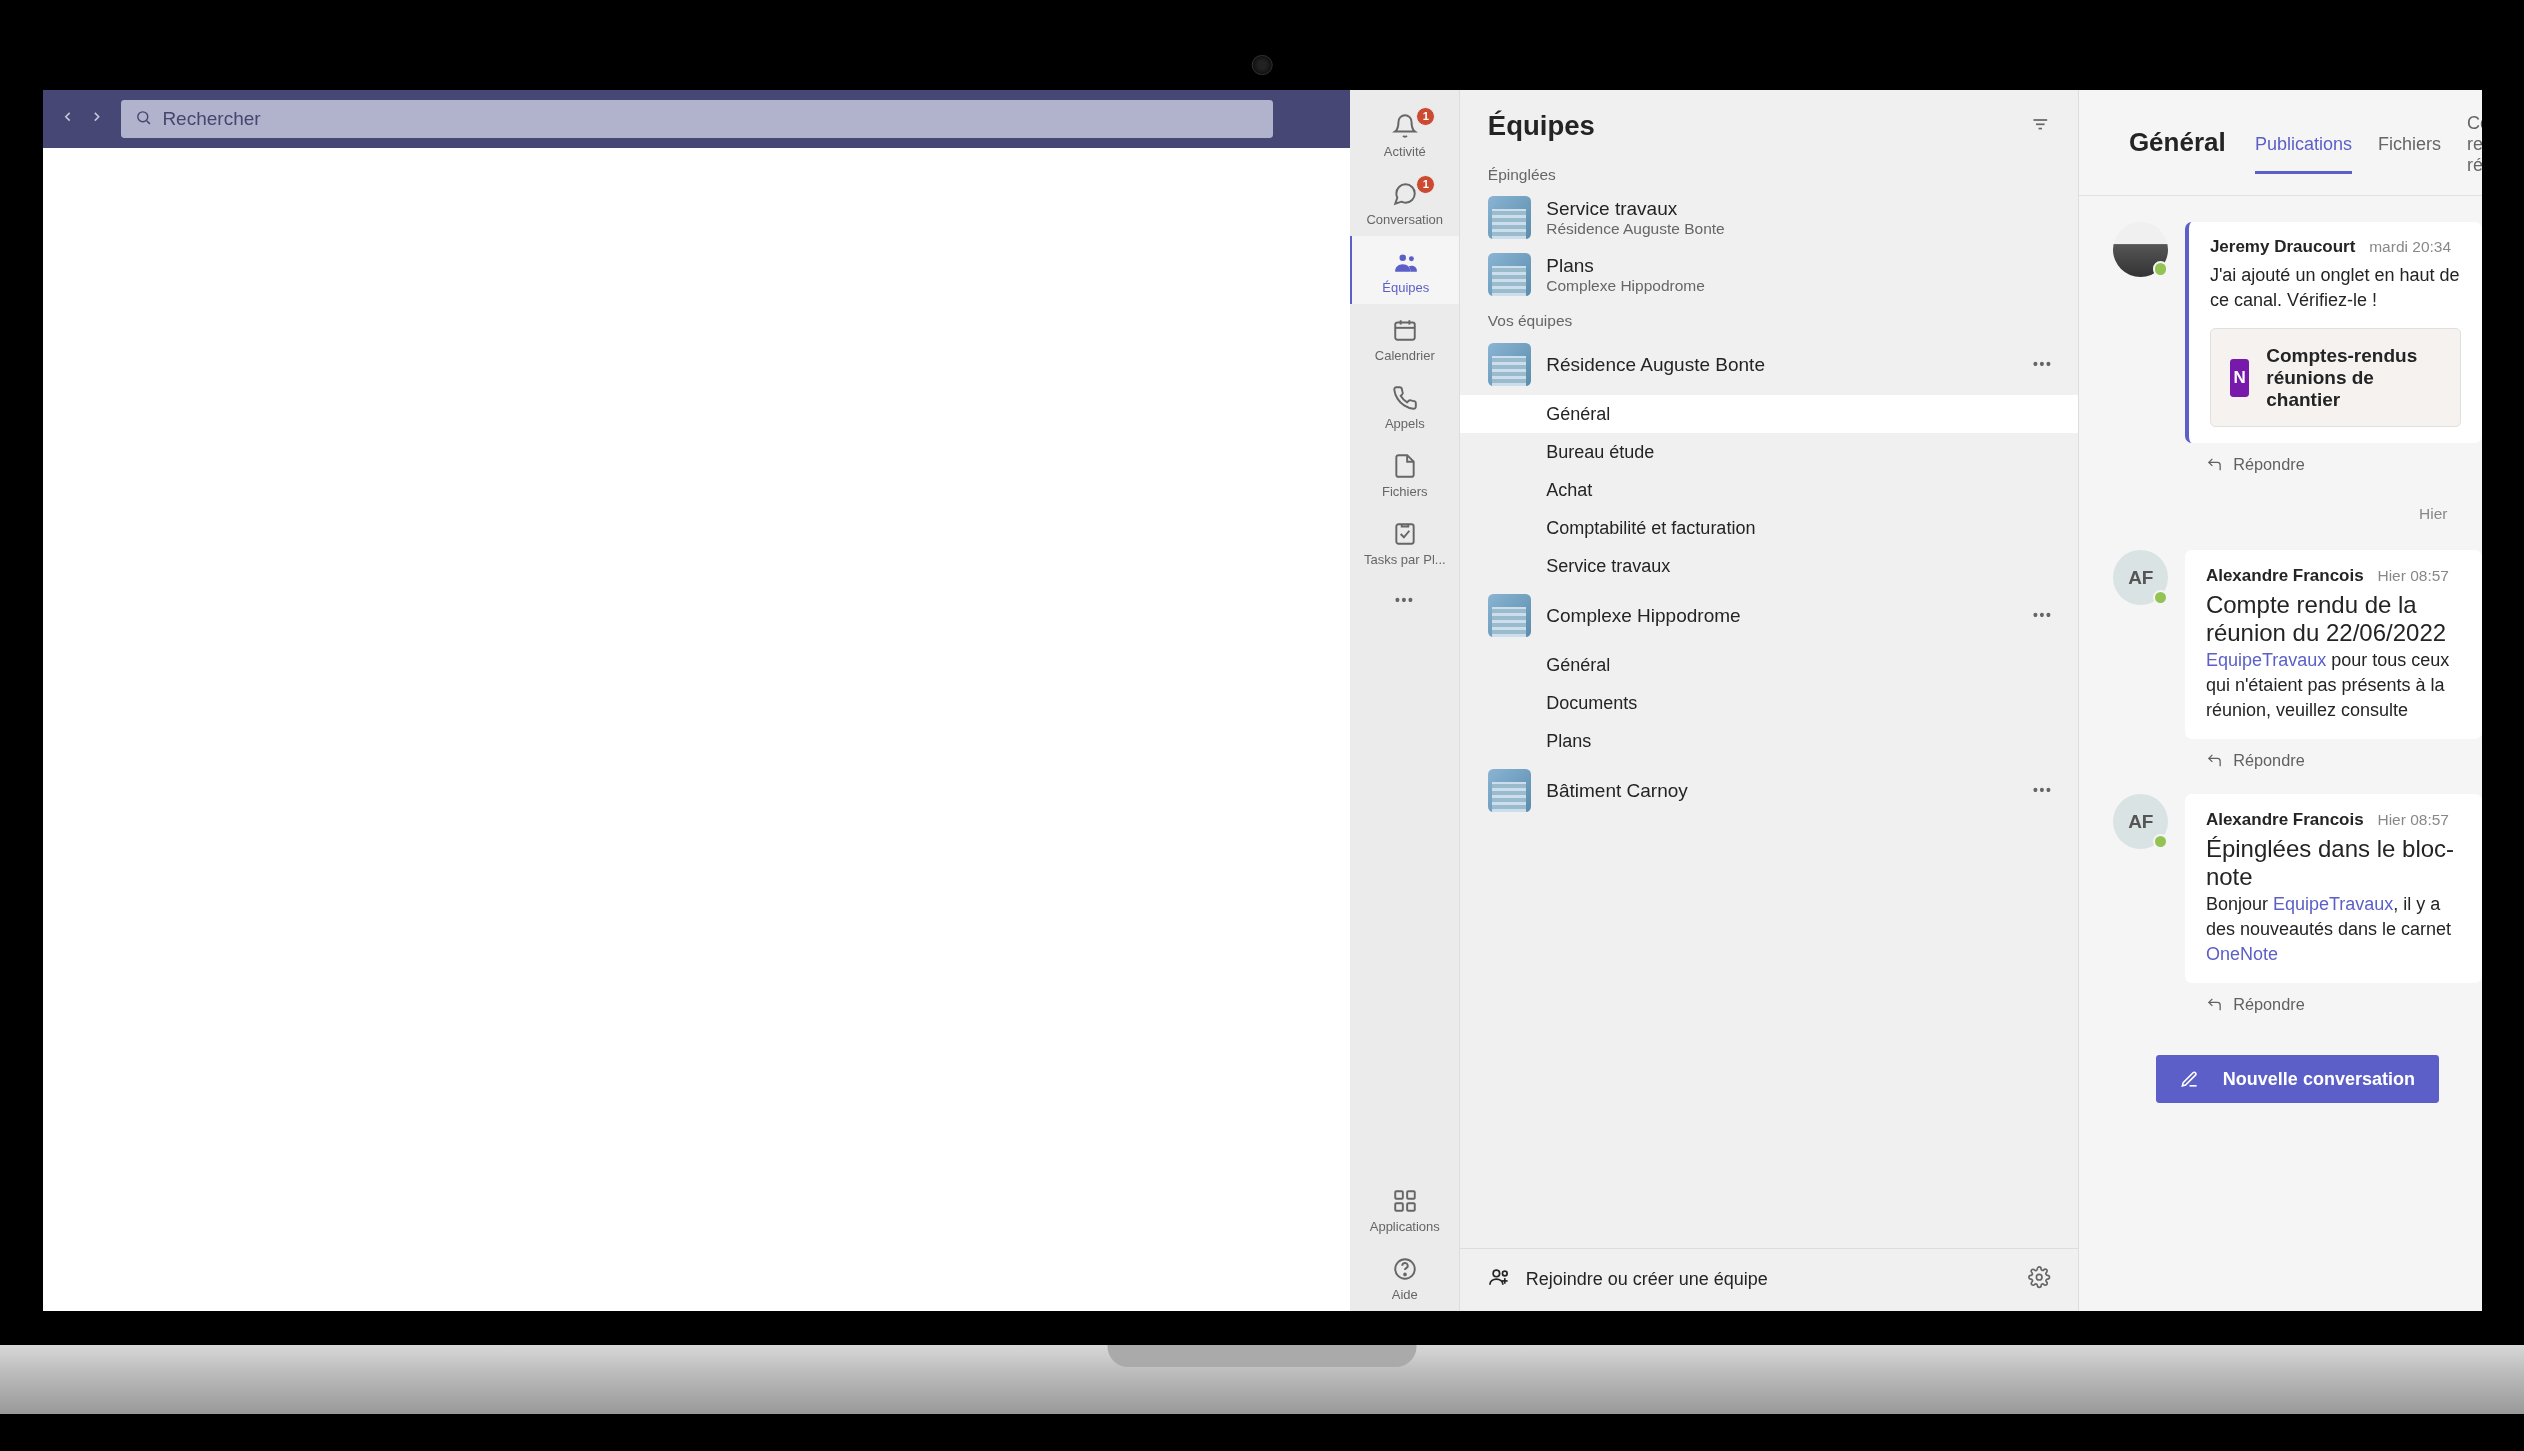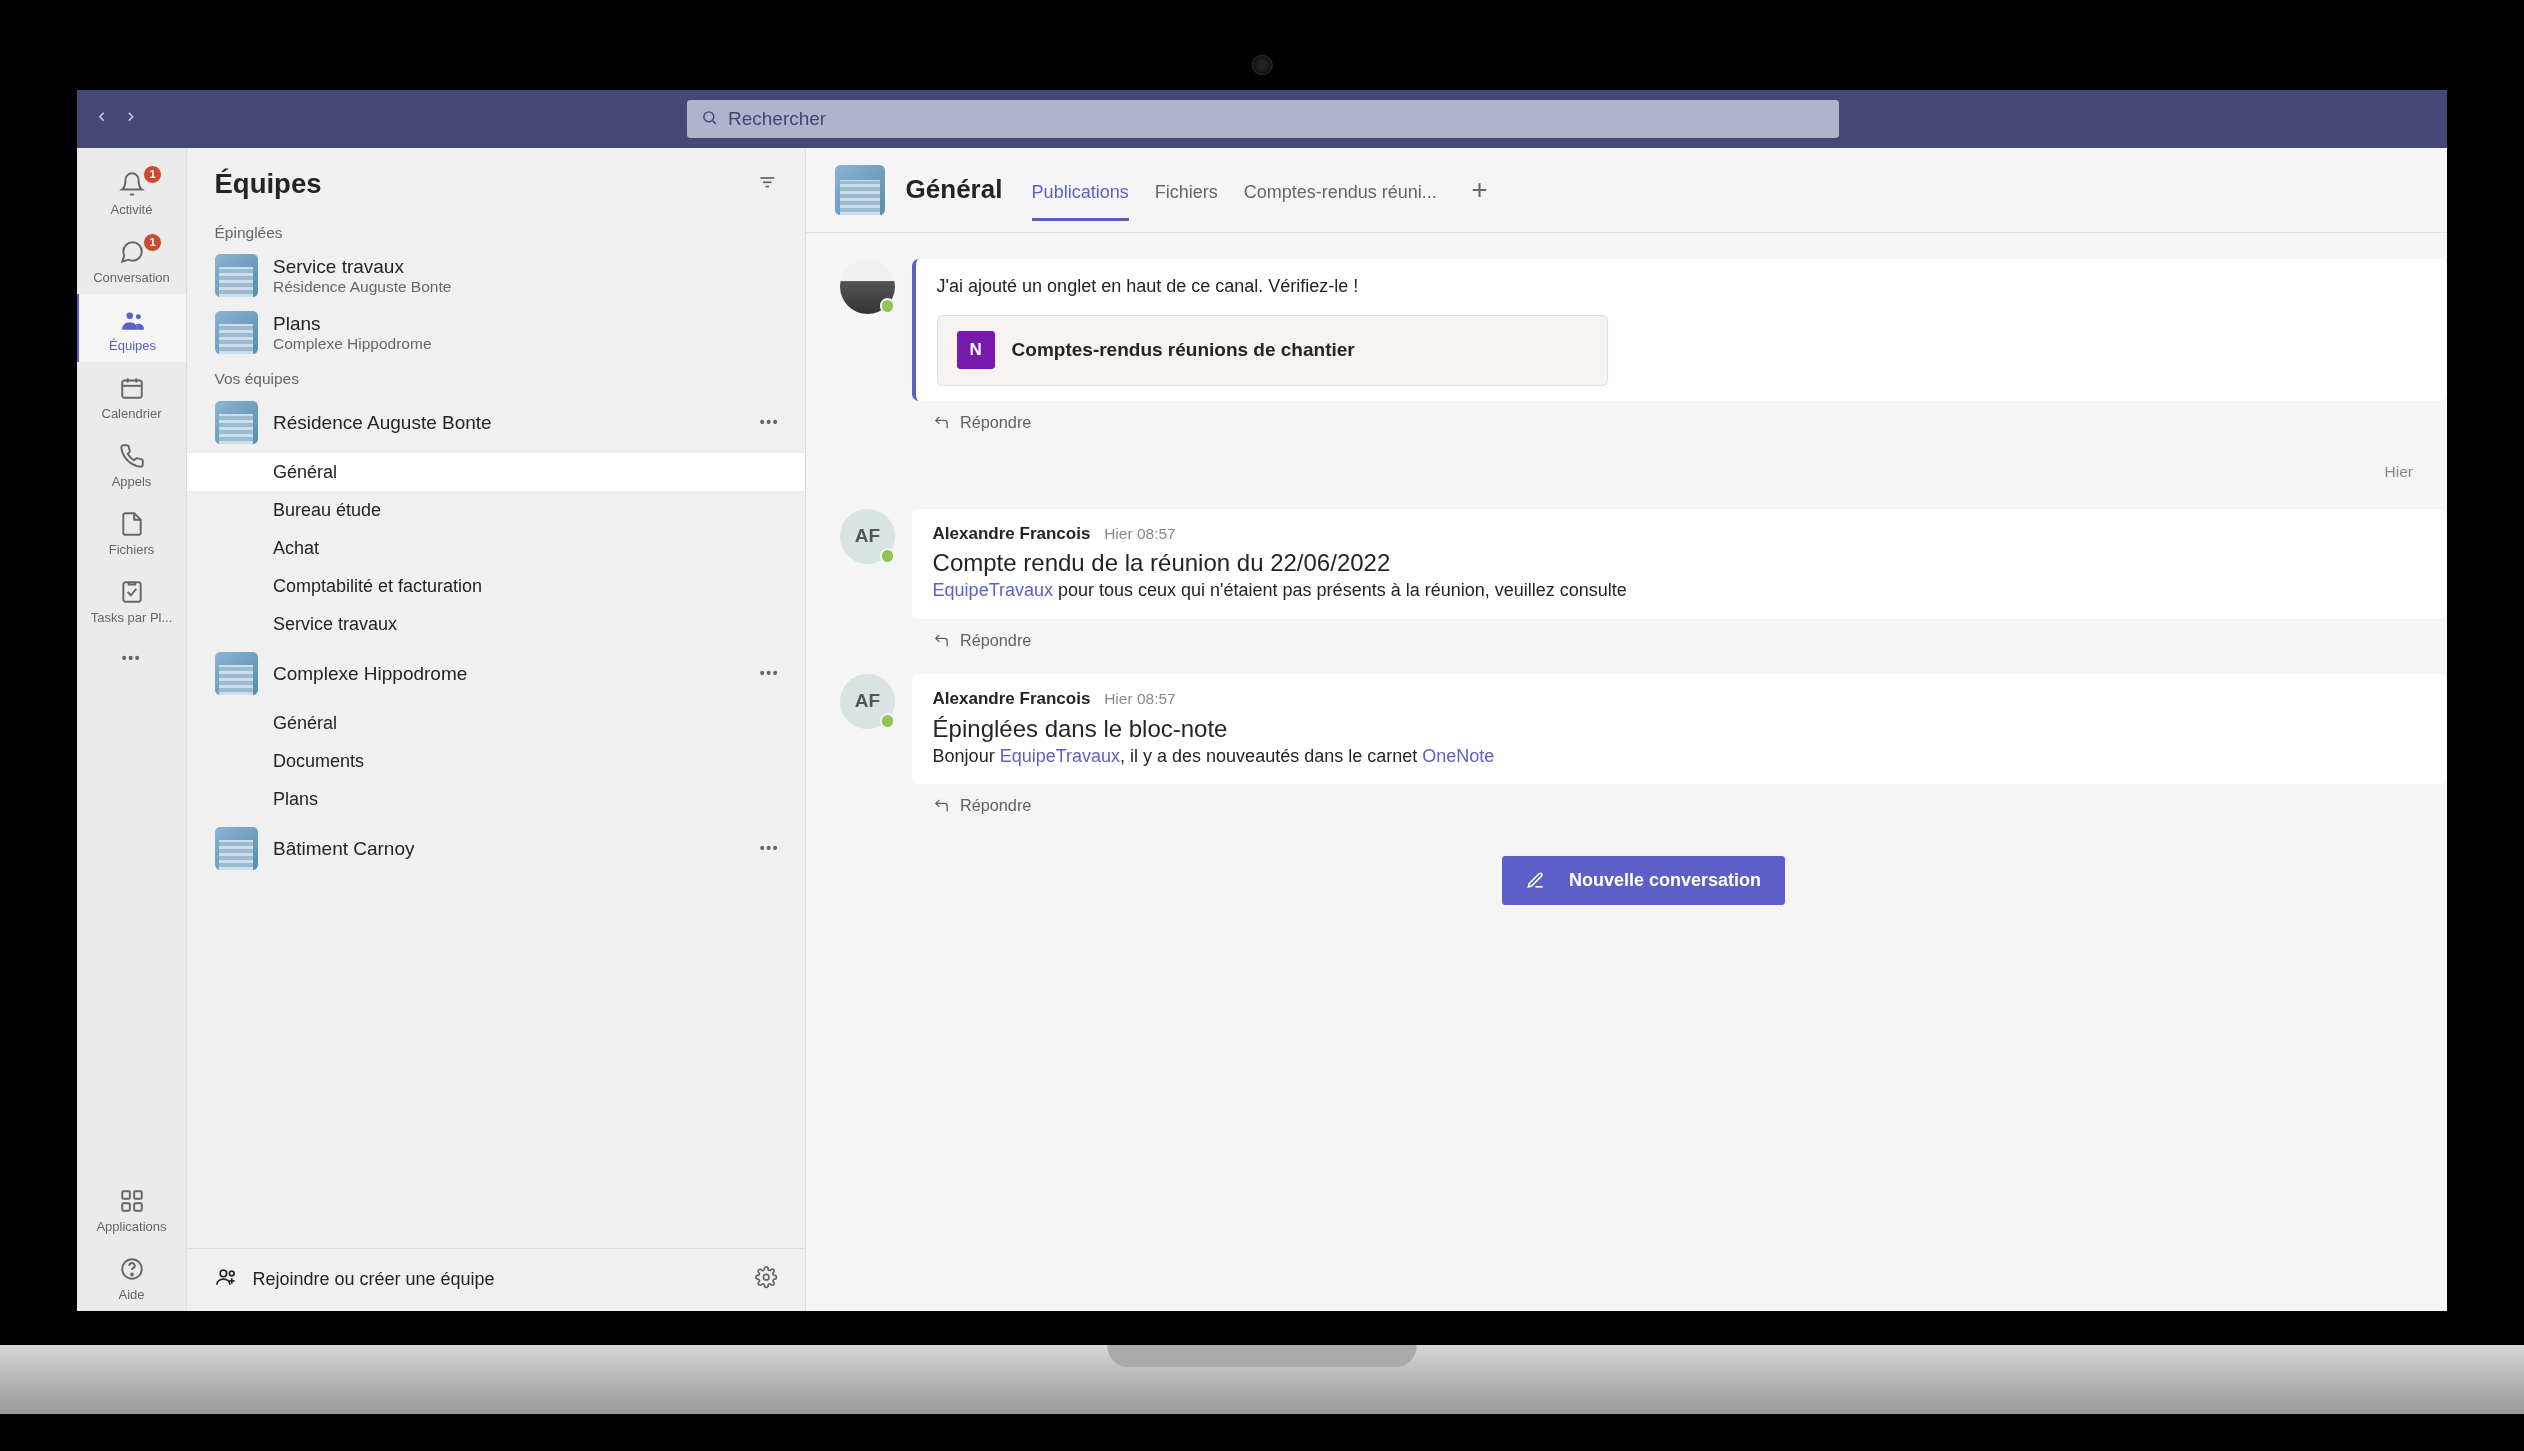"Rechercher" .screen { flex-direction: column -> none }
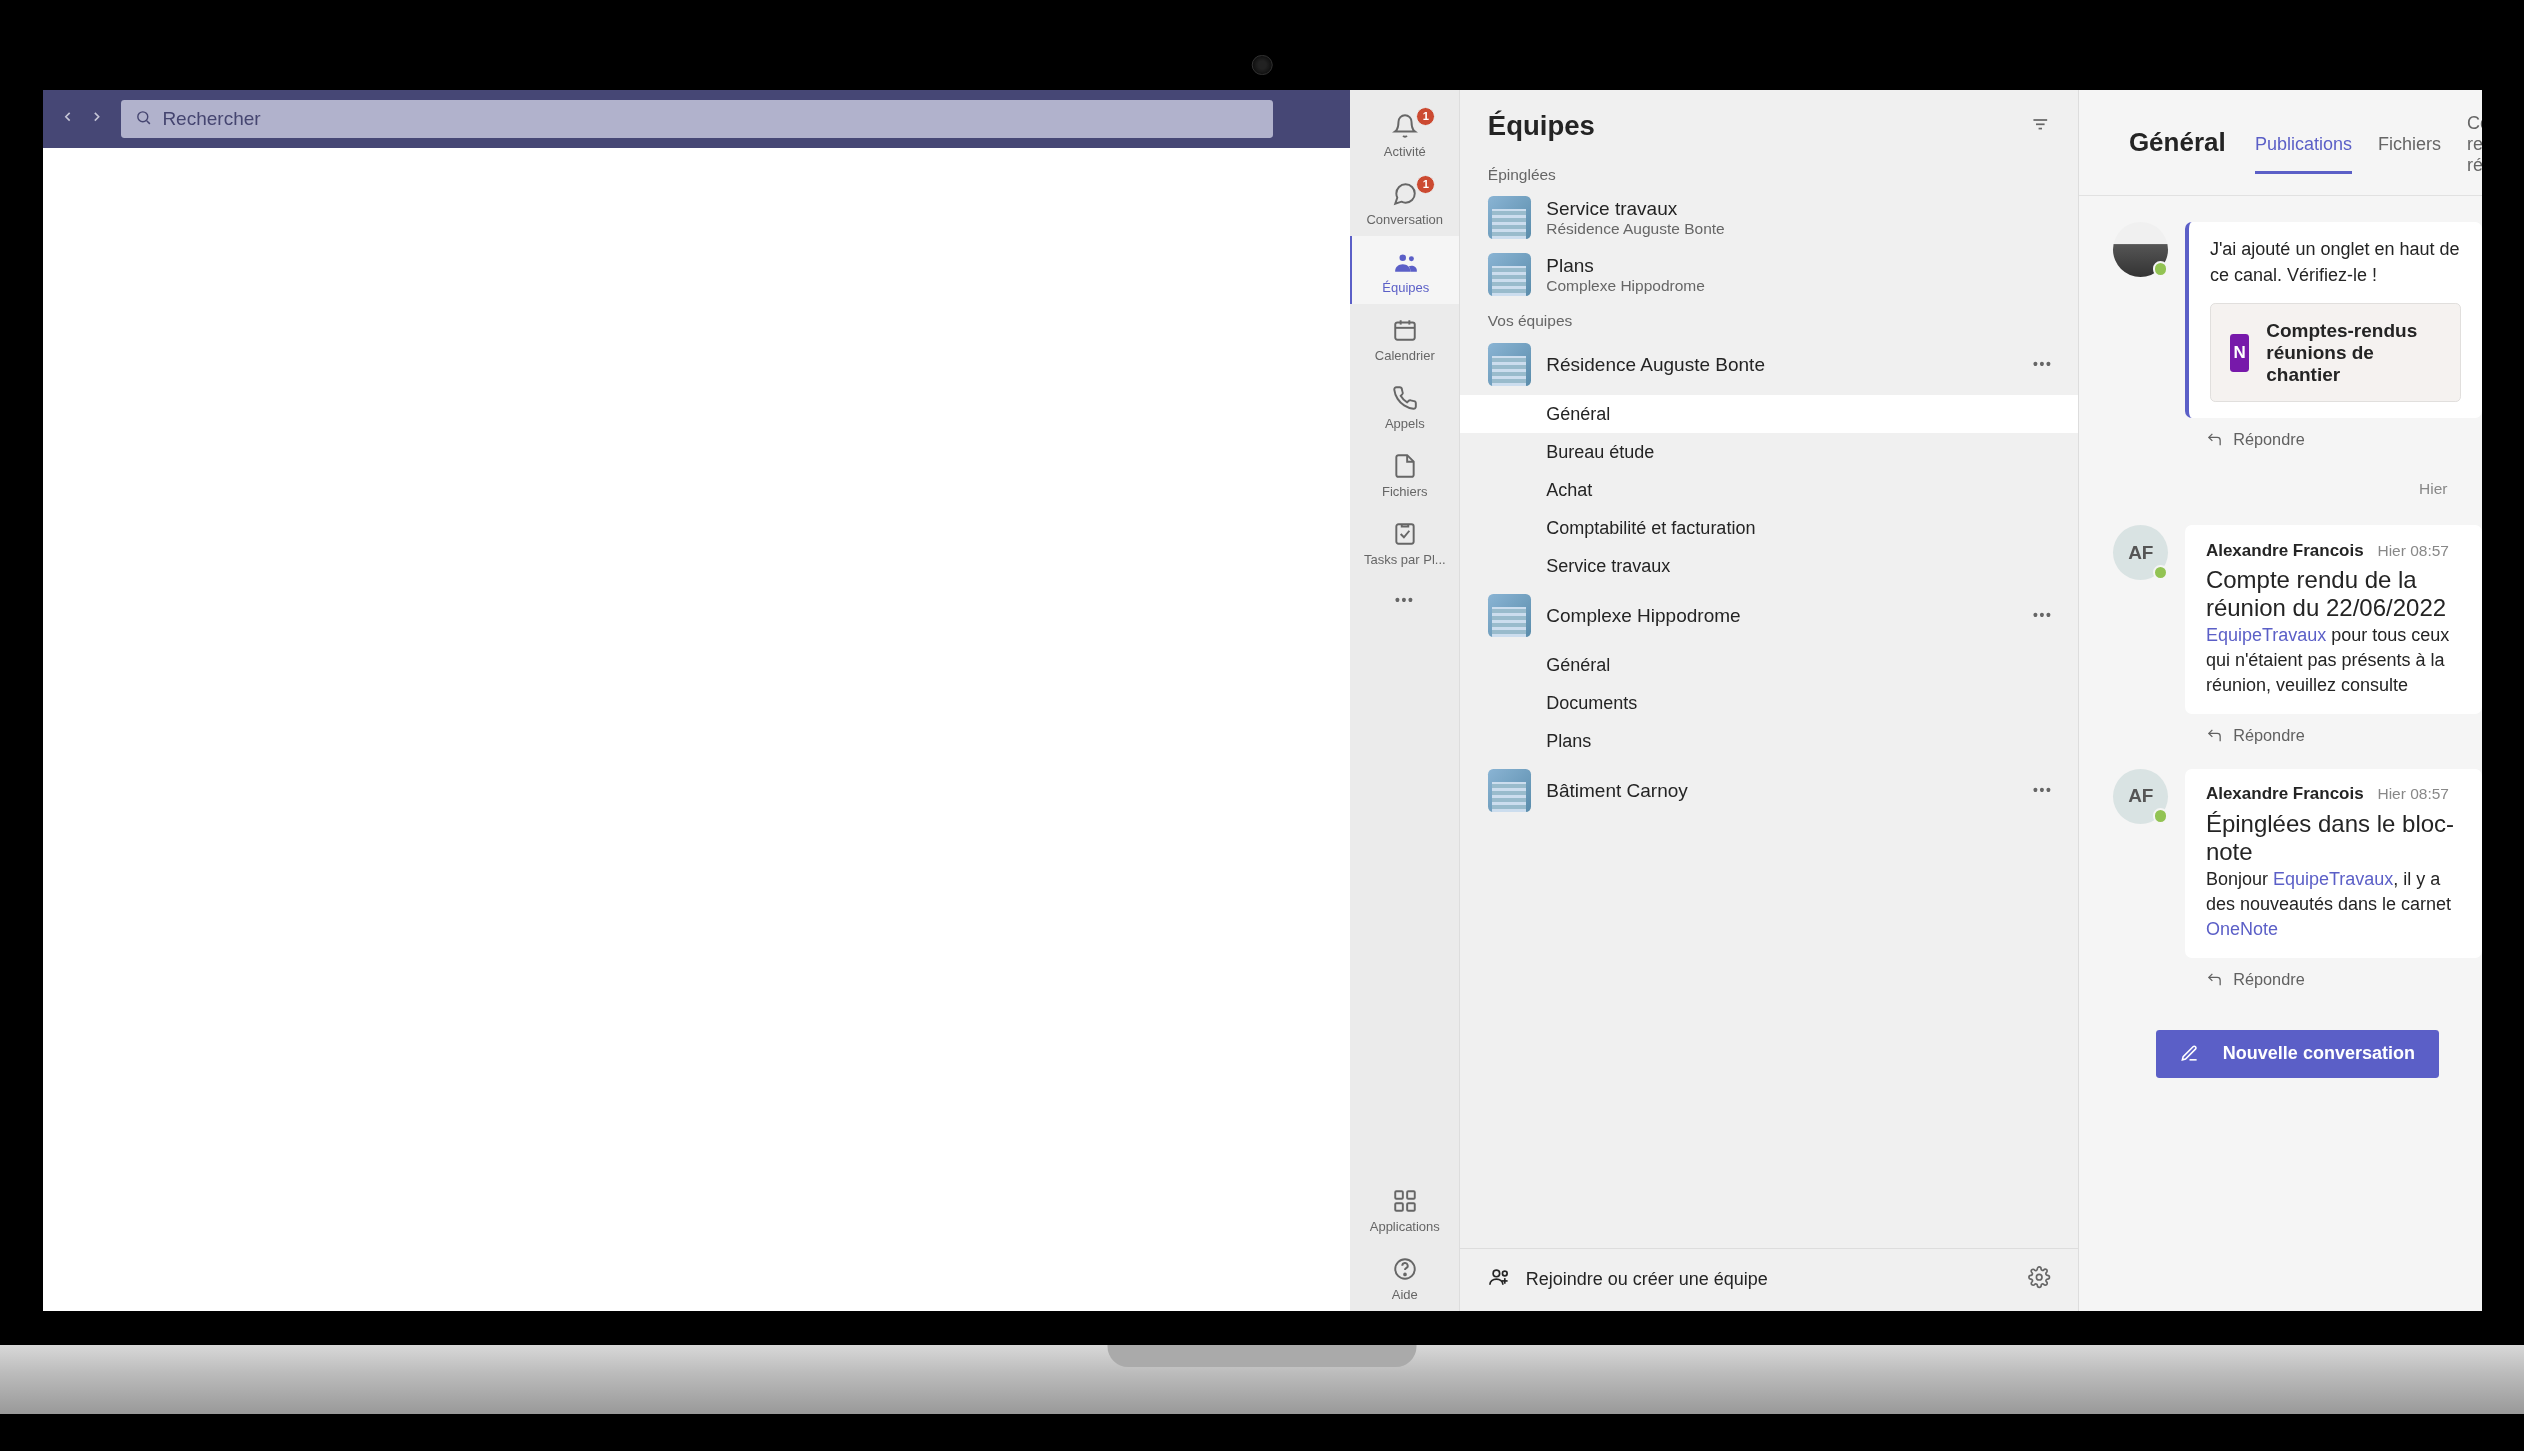"Jeremy Draucourt" div.msg-head { html: none -> <div> <span>Jeremy Draucourt</span> <span>mardi 20:34</span> </div> }
